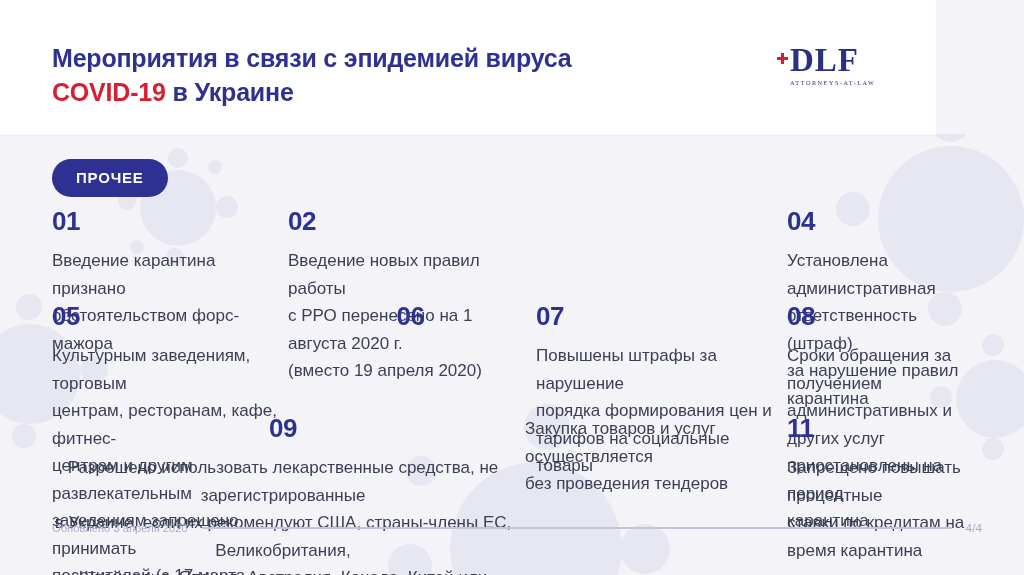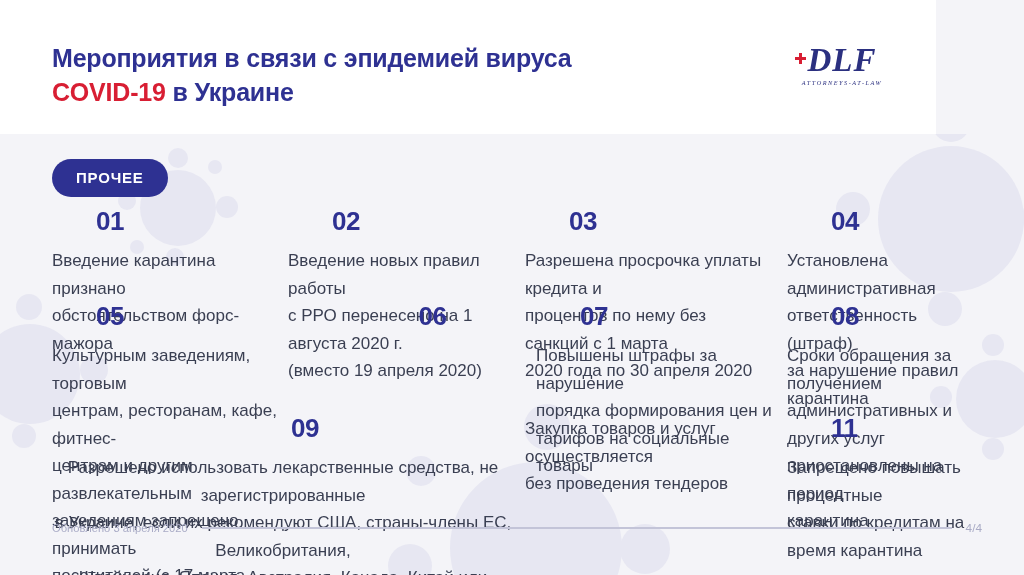"DLF" .logo { font-style: italic -> none; text-align: center -> none }
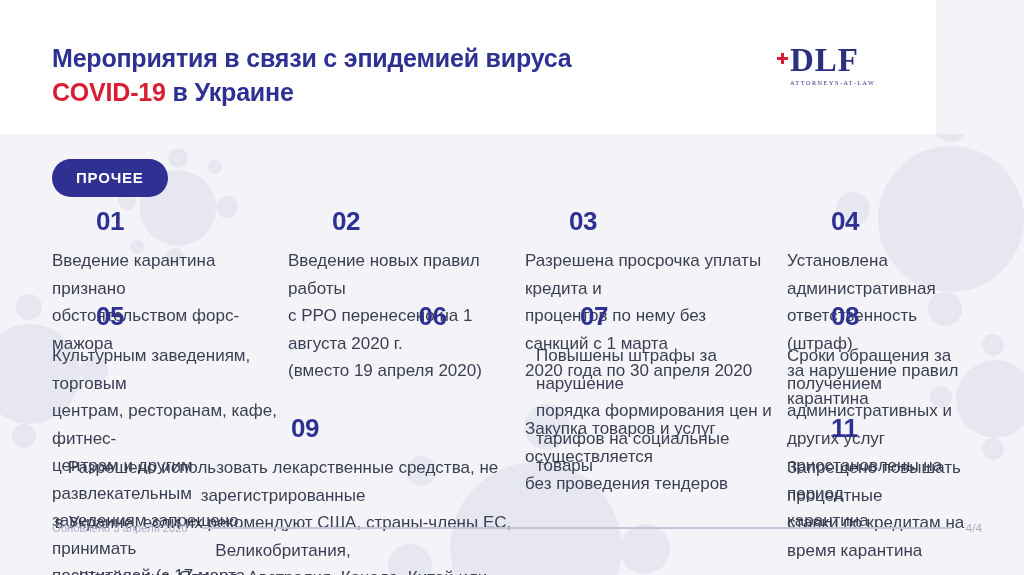"01" .num { margin-left: 44px -> none }
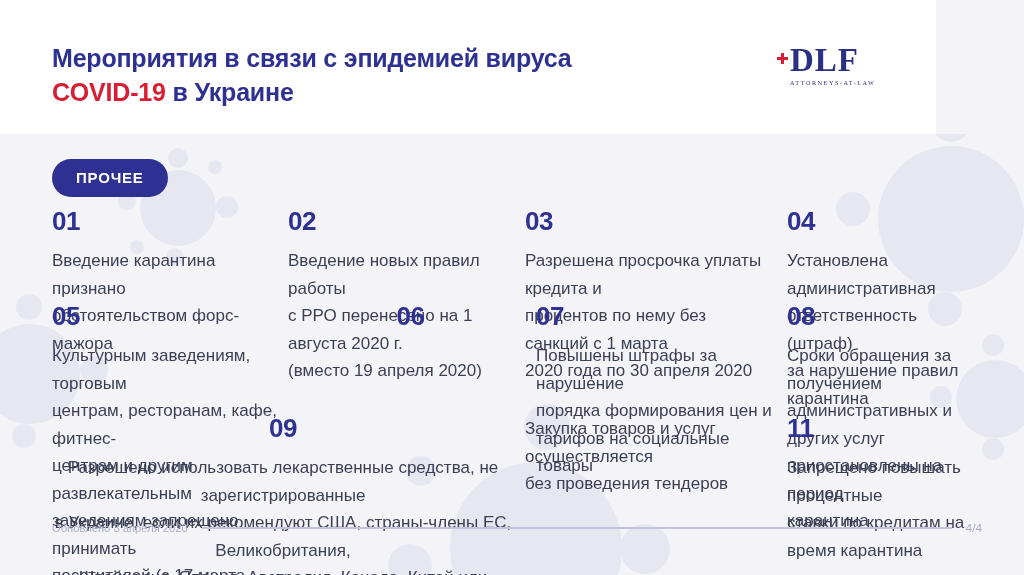"03" div.cell { html: <div> <div>03</div> <div>Разрешена просрочка уплаты кредита и процентов по нему без санкций с 1 марта 2020 года по 30 апреля 2020</div> </div> -> none }
